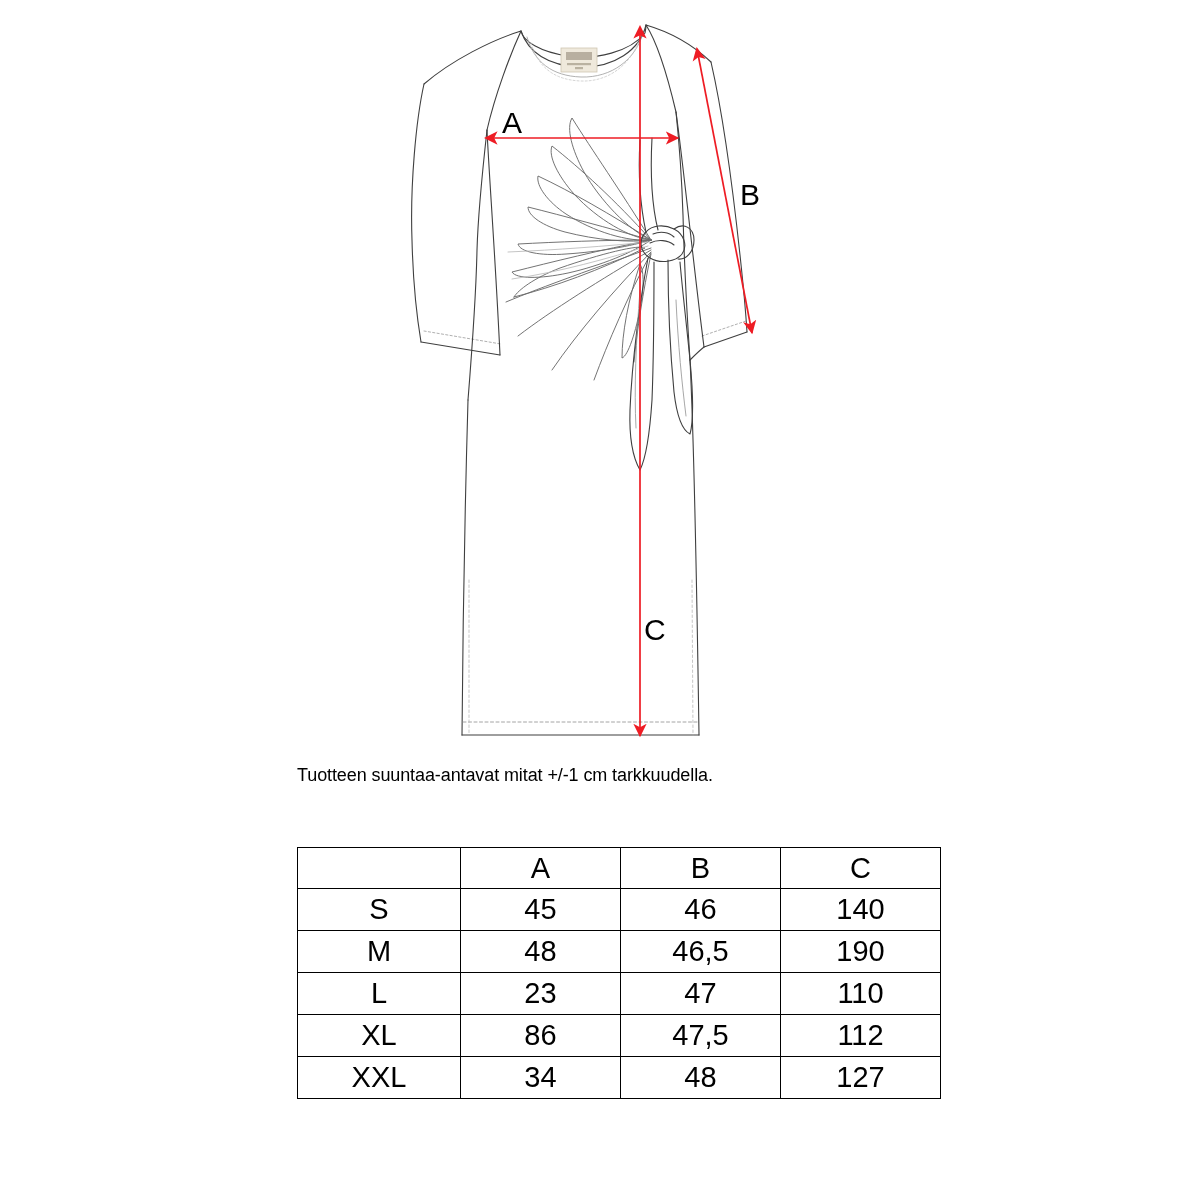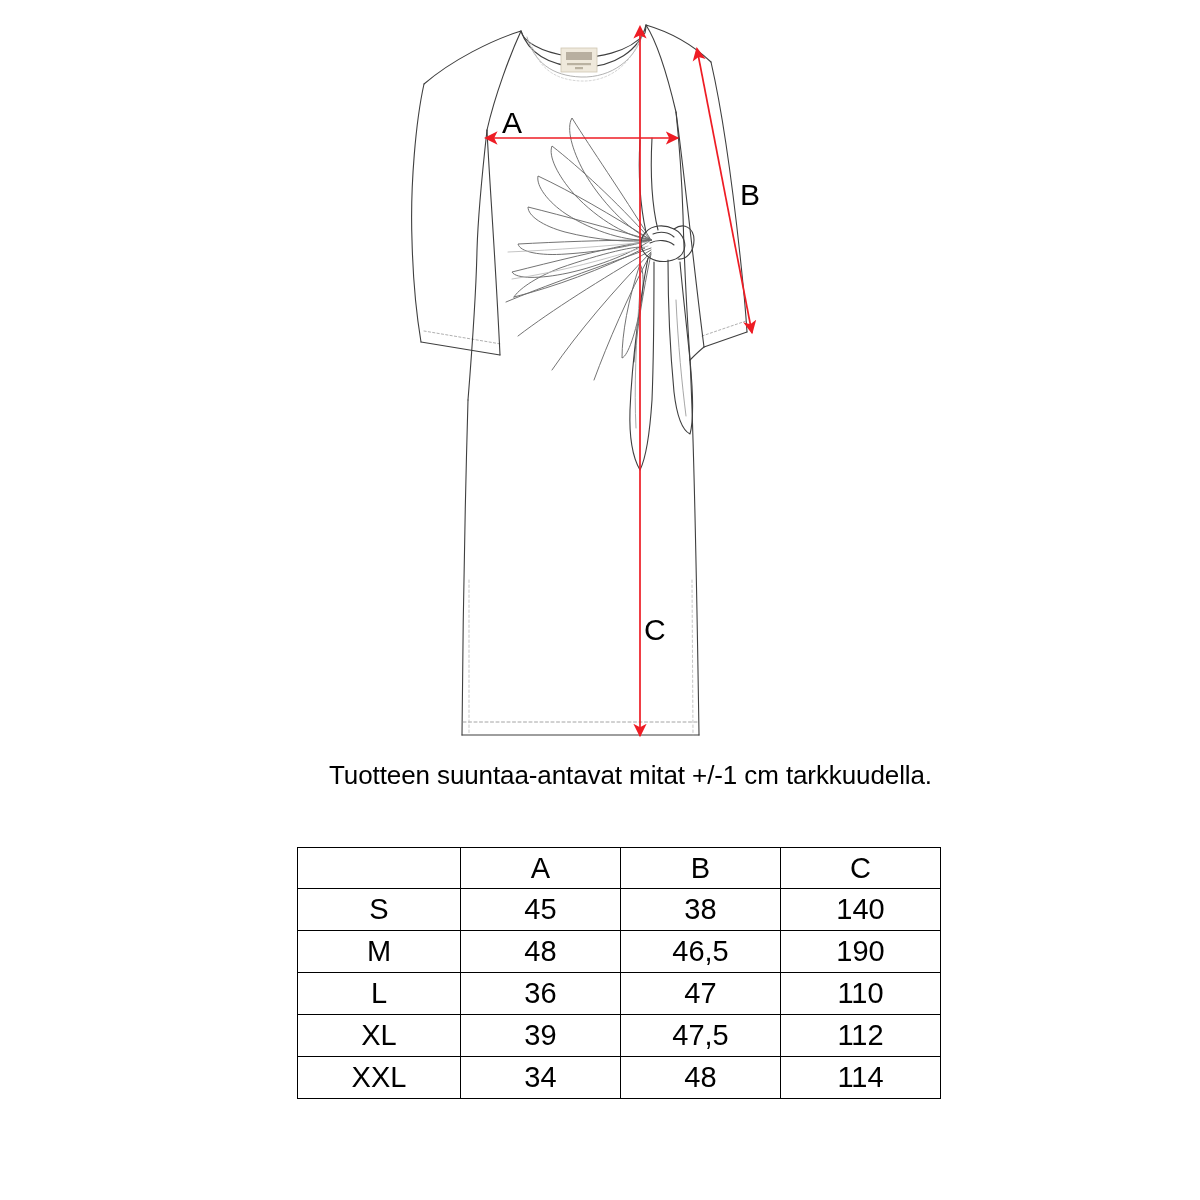"Tuotteen suuntaa-antavat mitat +/-1 cm" .note-line { font-size: 26px -> 18px; margin-left: 32px -> none }
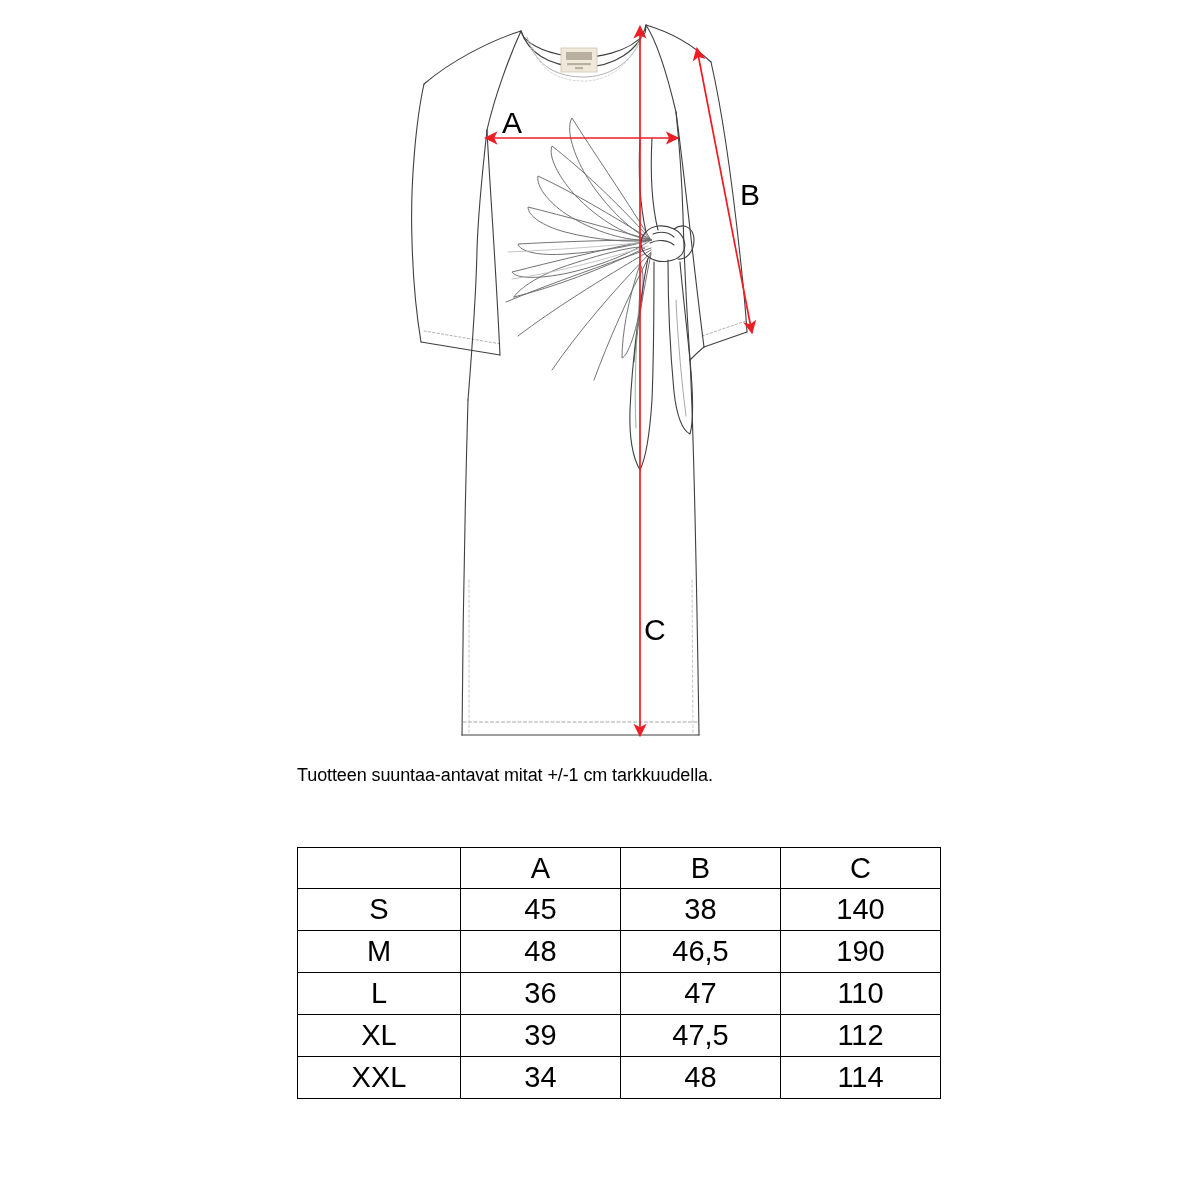"38" td { text: 38 -> 46 }
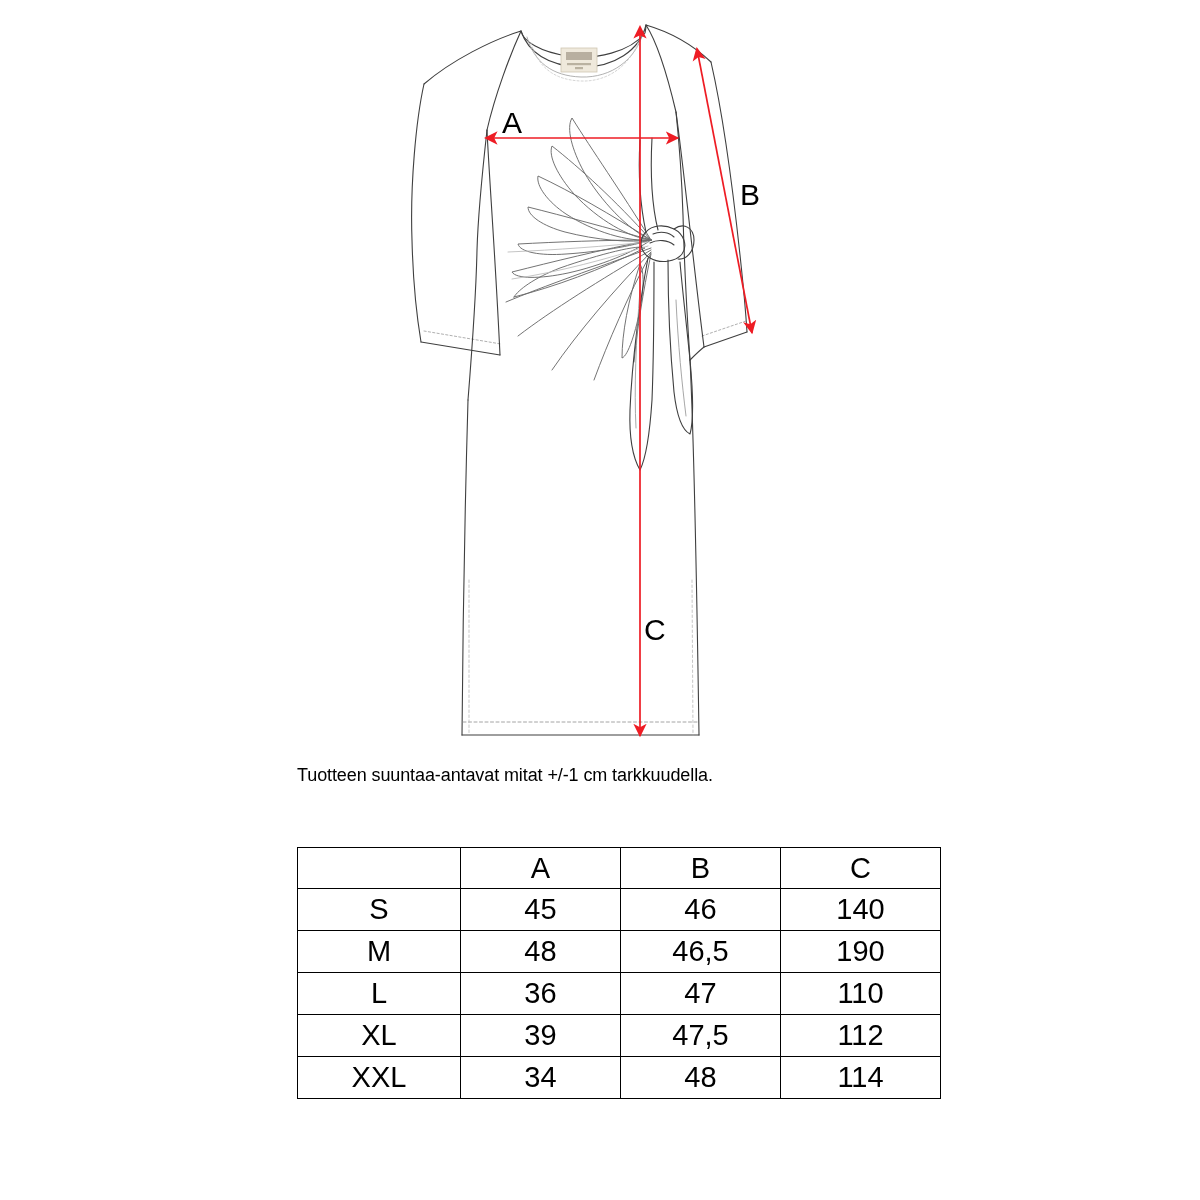"36" td { text: 36 -> 23 }
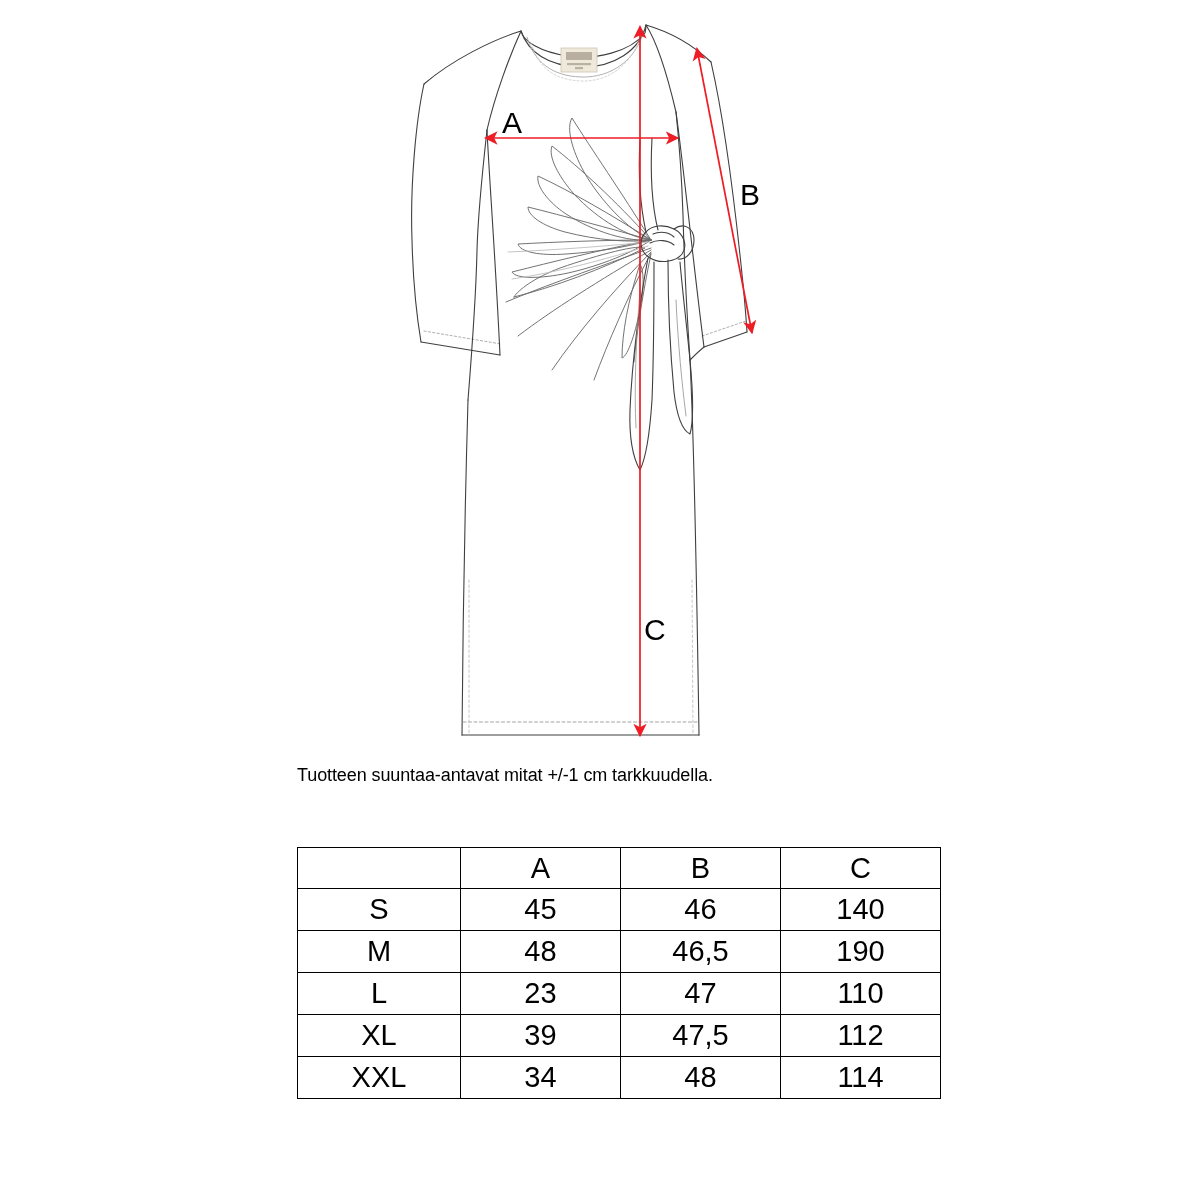"39" td { text: 39 -> 86 }
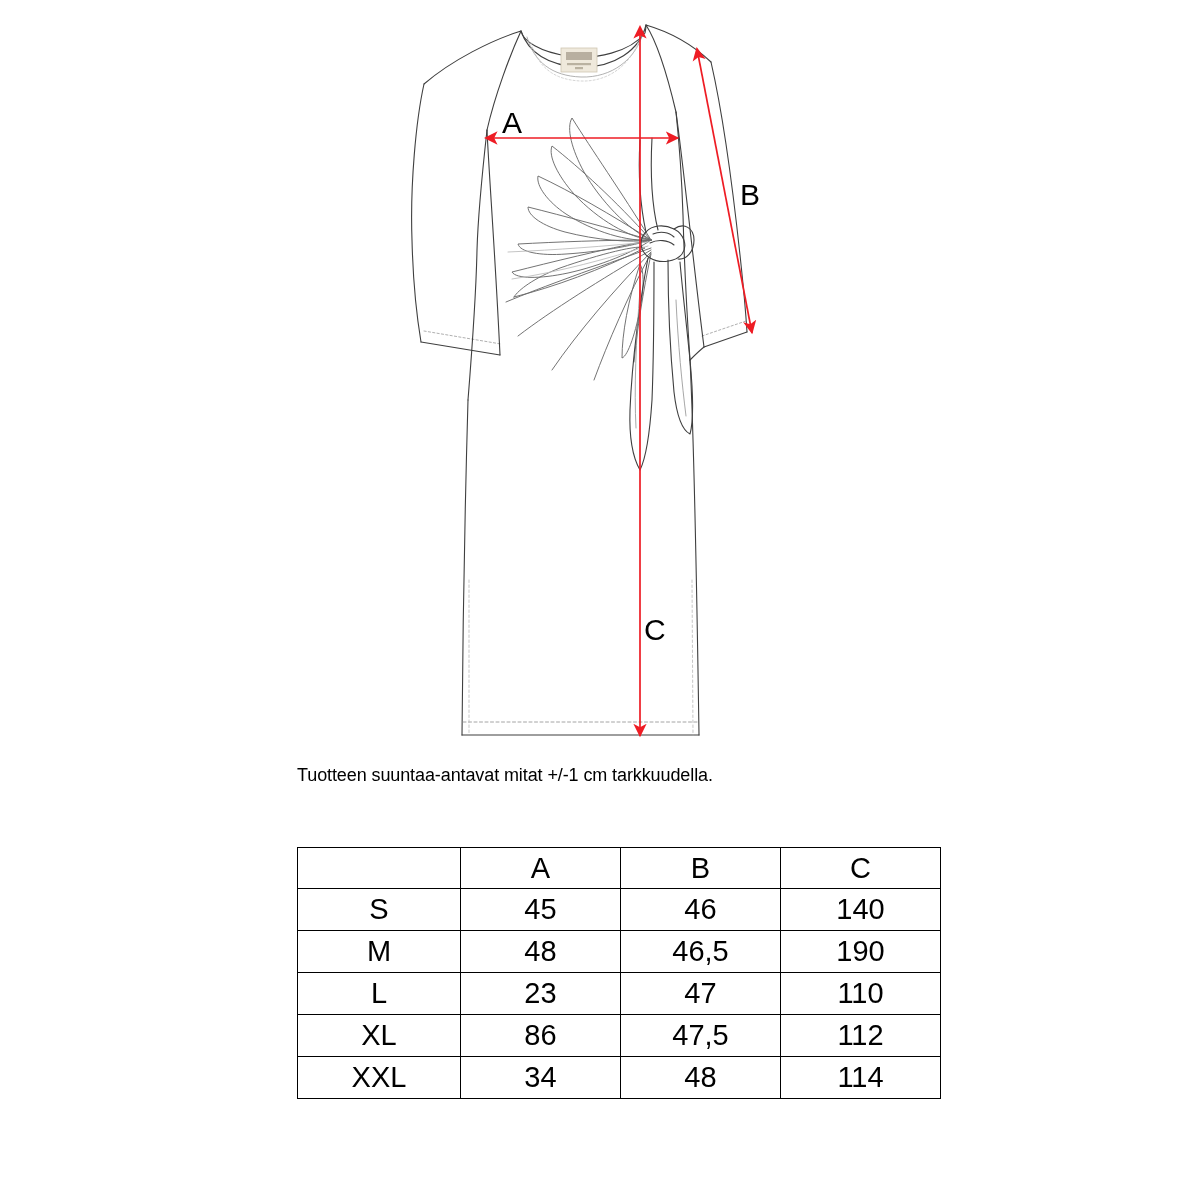"114" td { text: 114 -> 127 }
